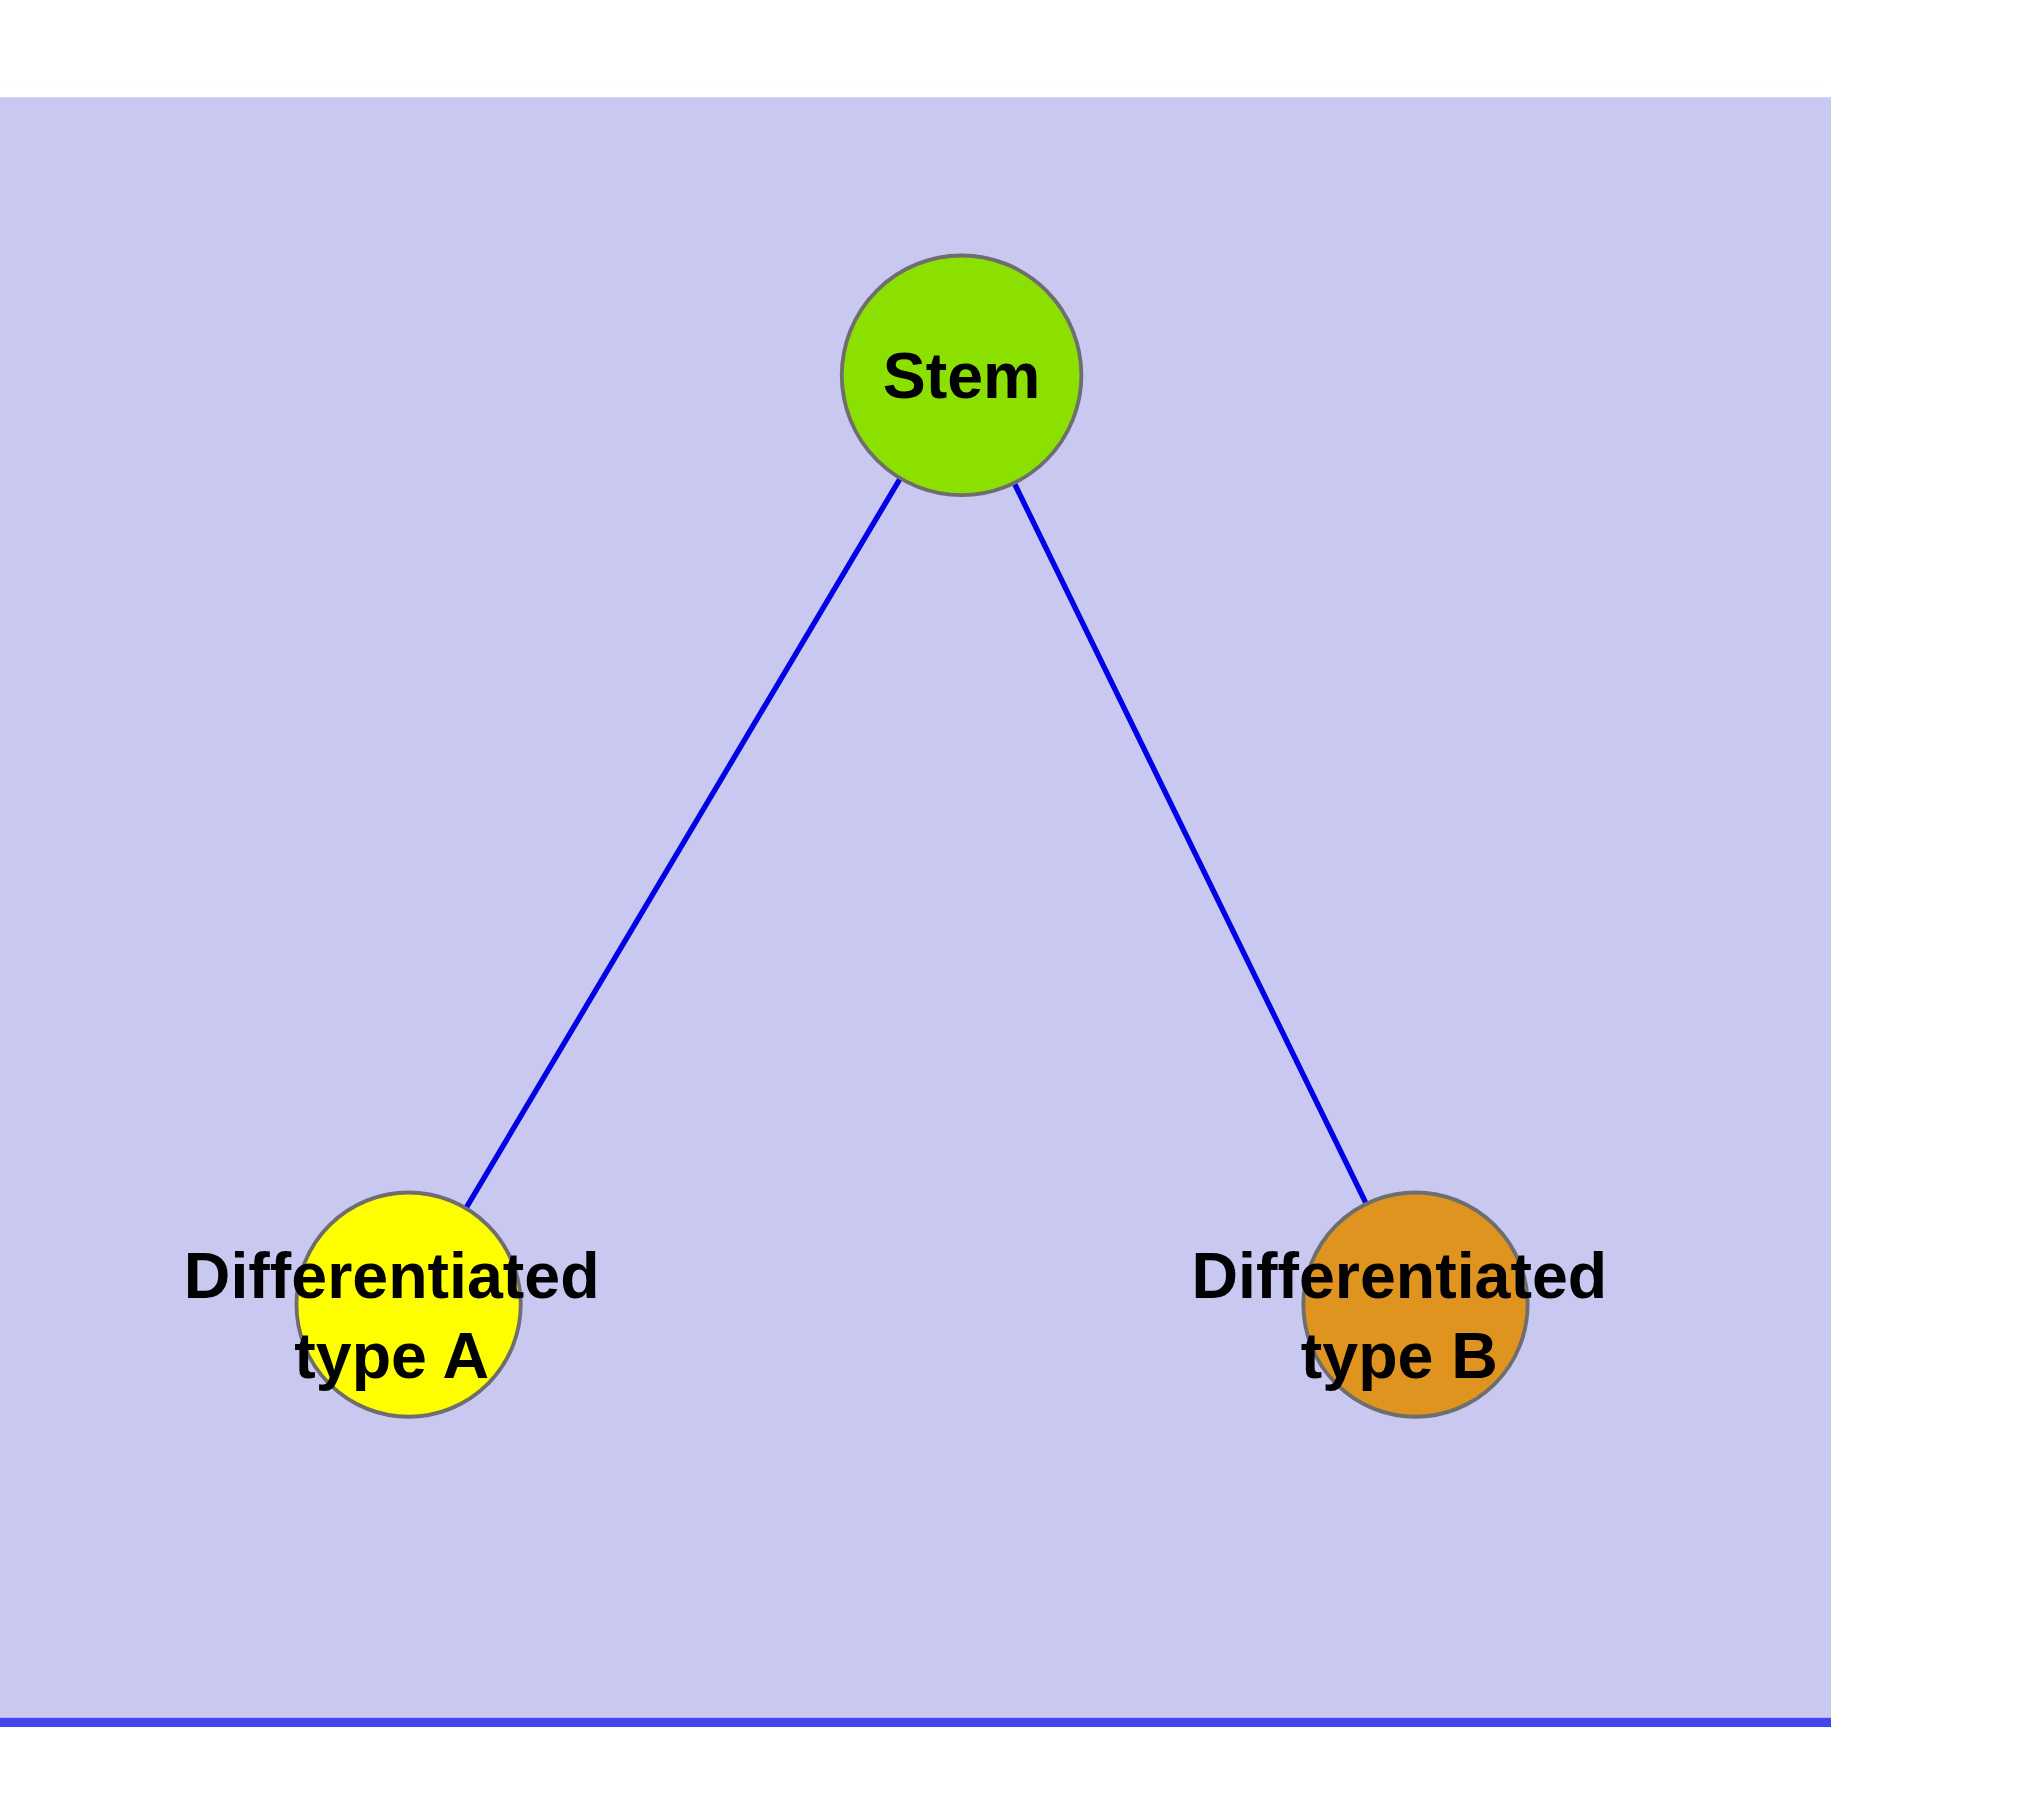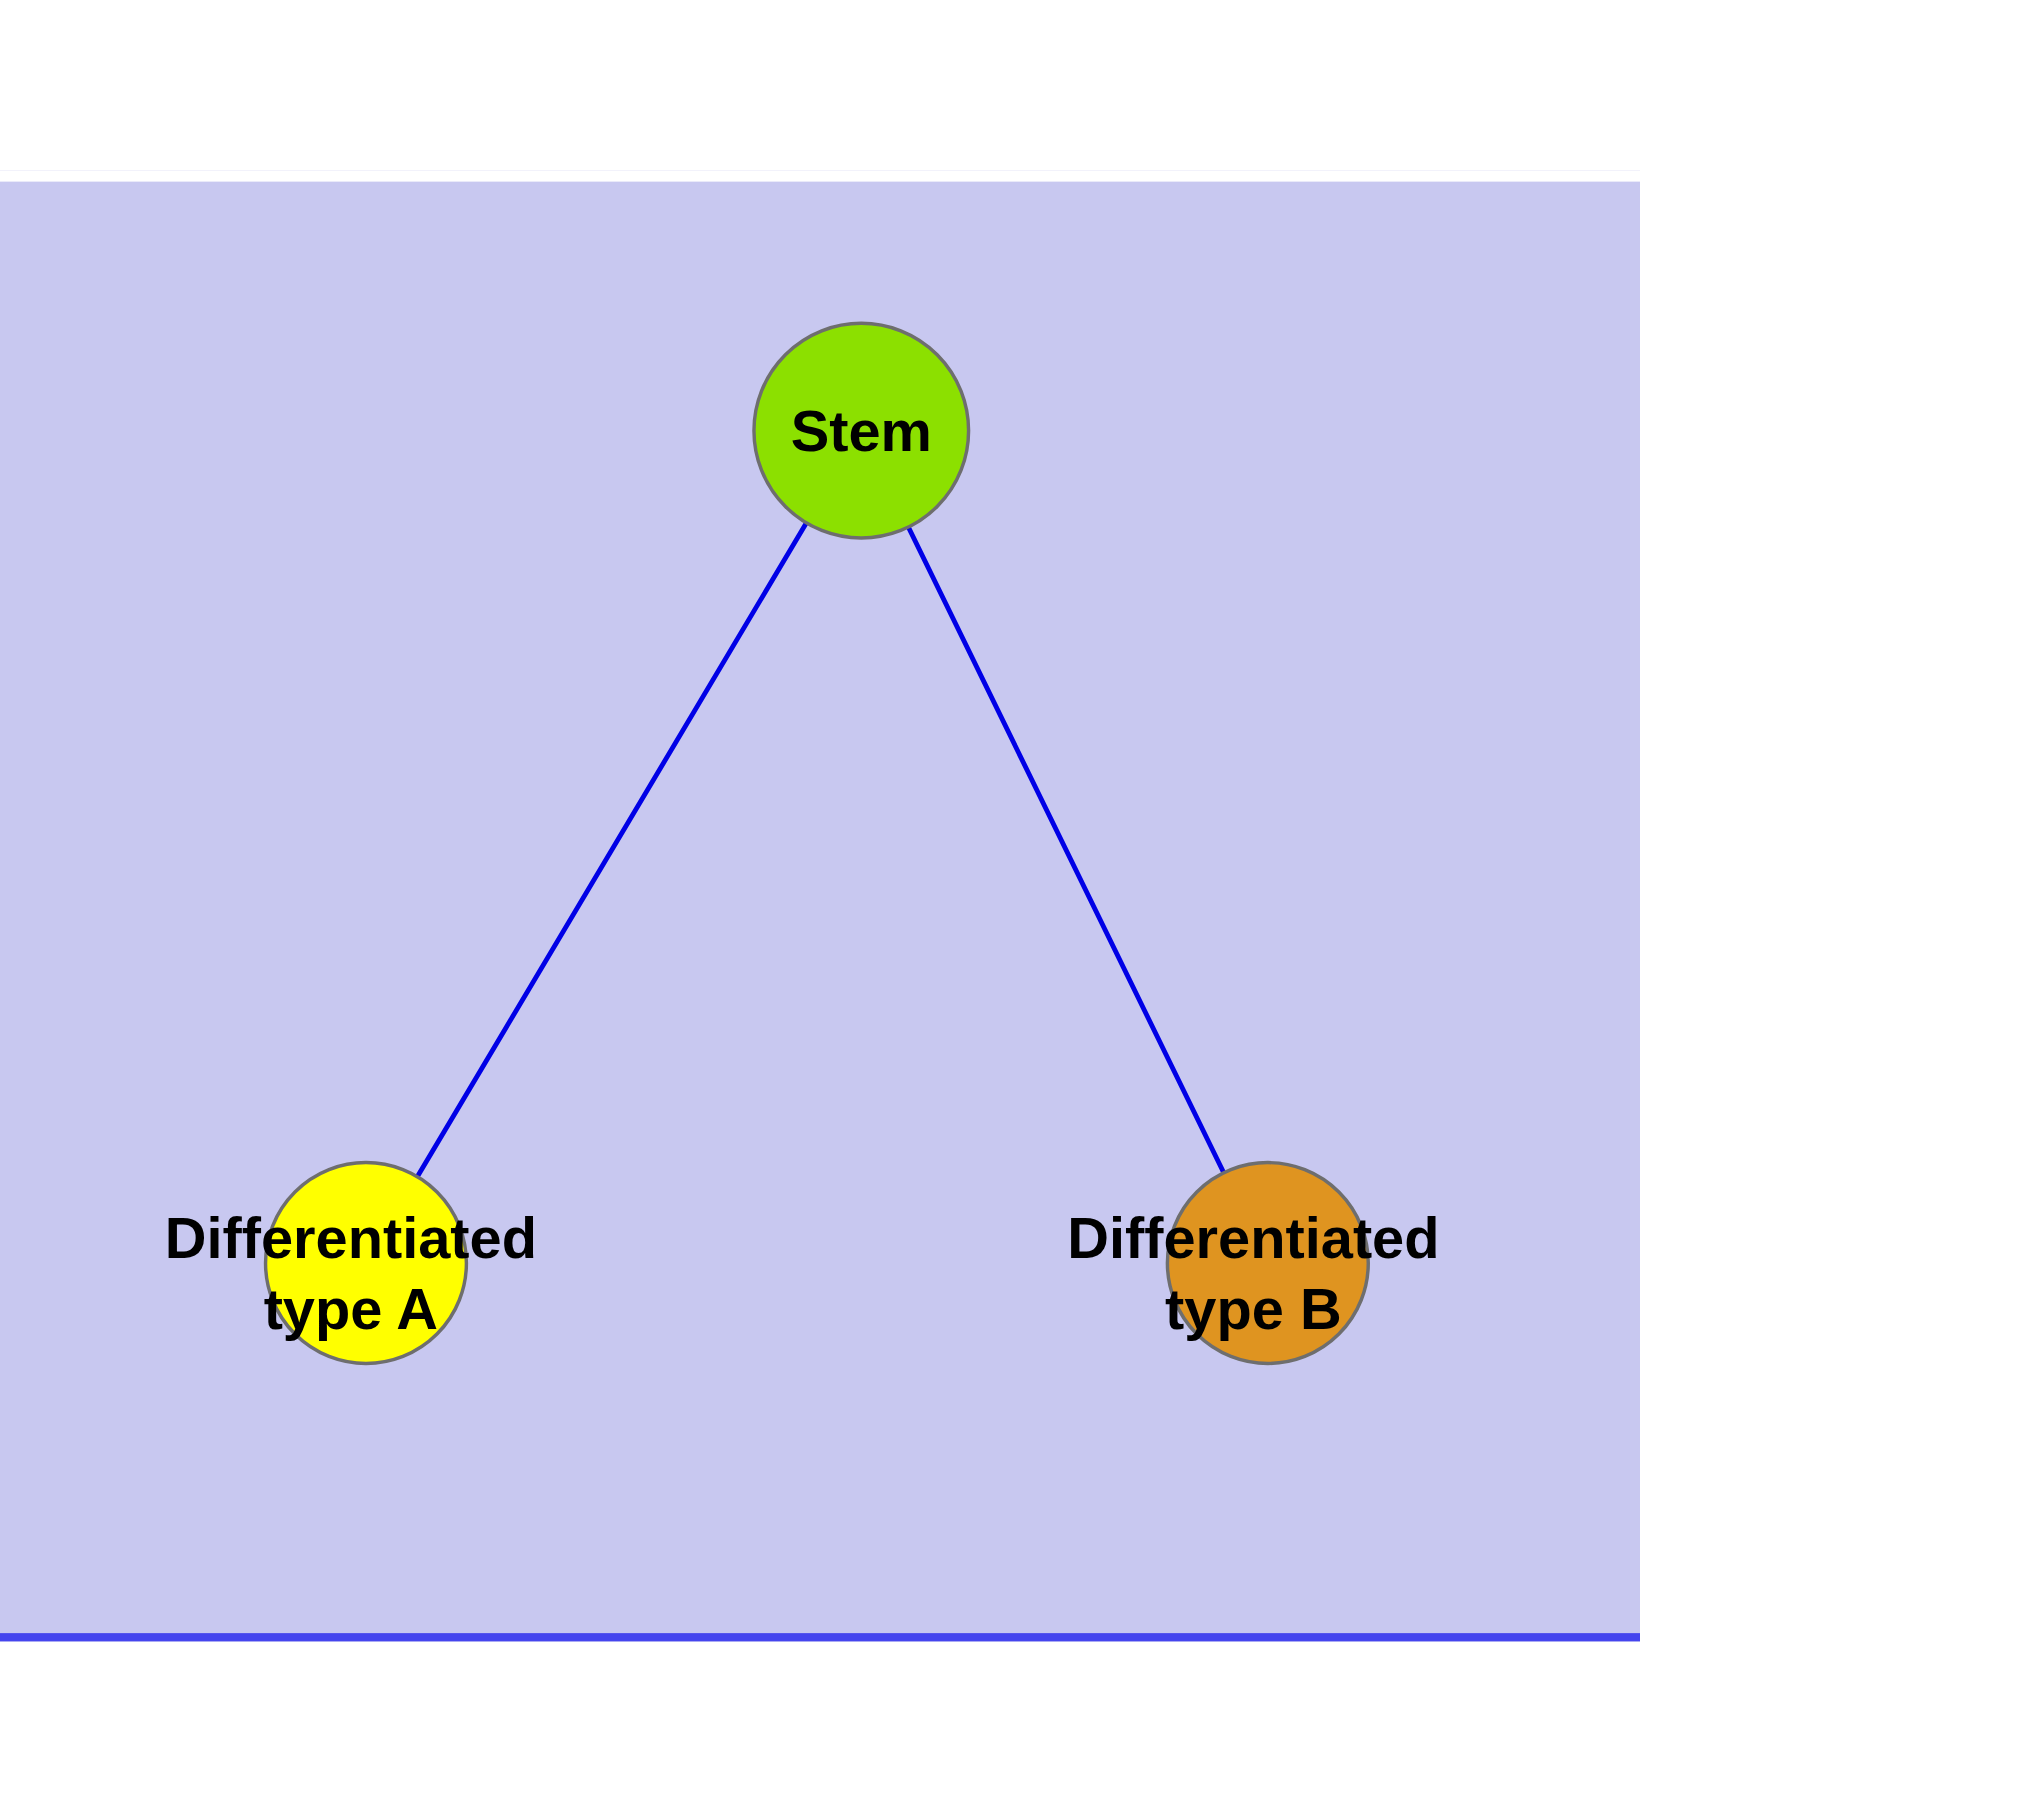"Stem" .stage { width: 1640px -> 1831px }
